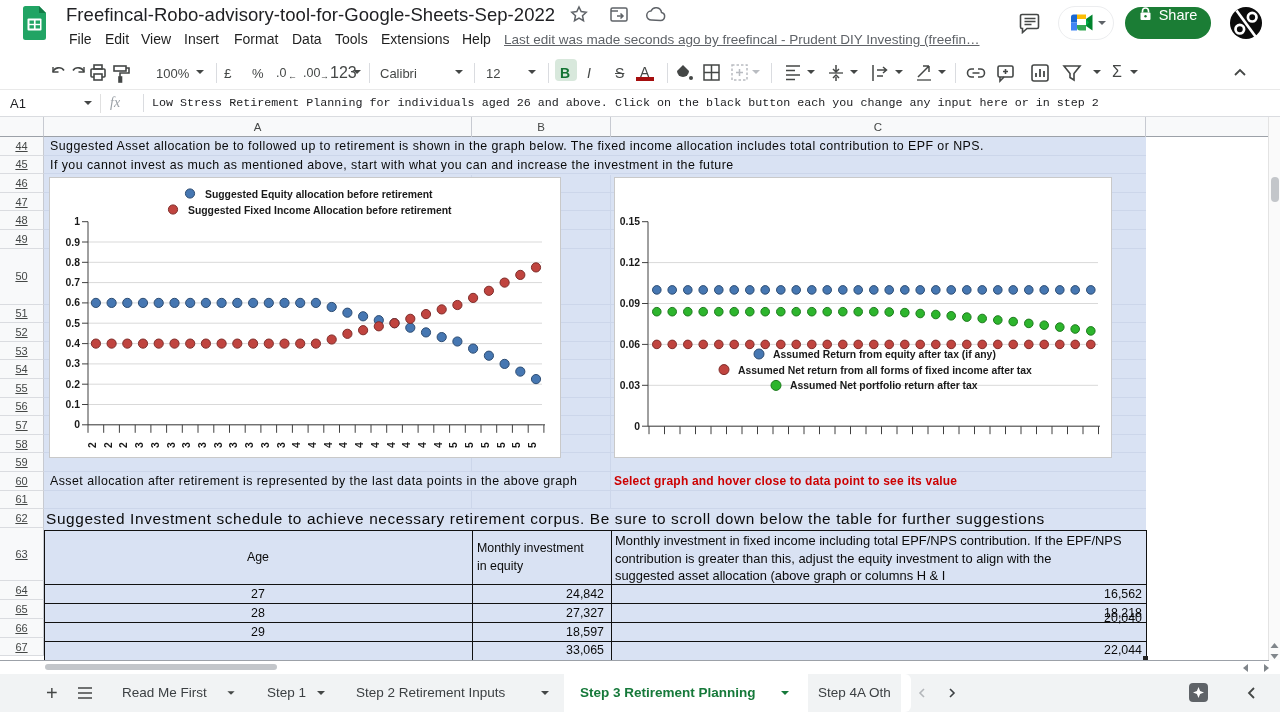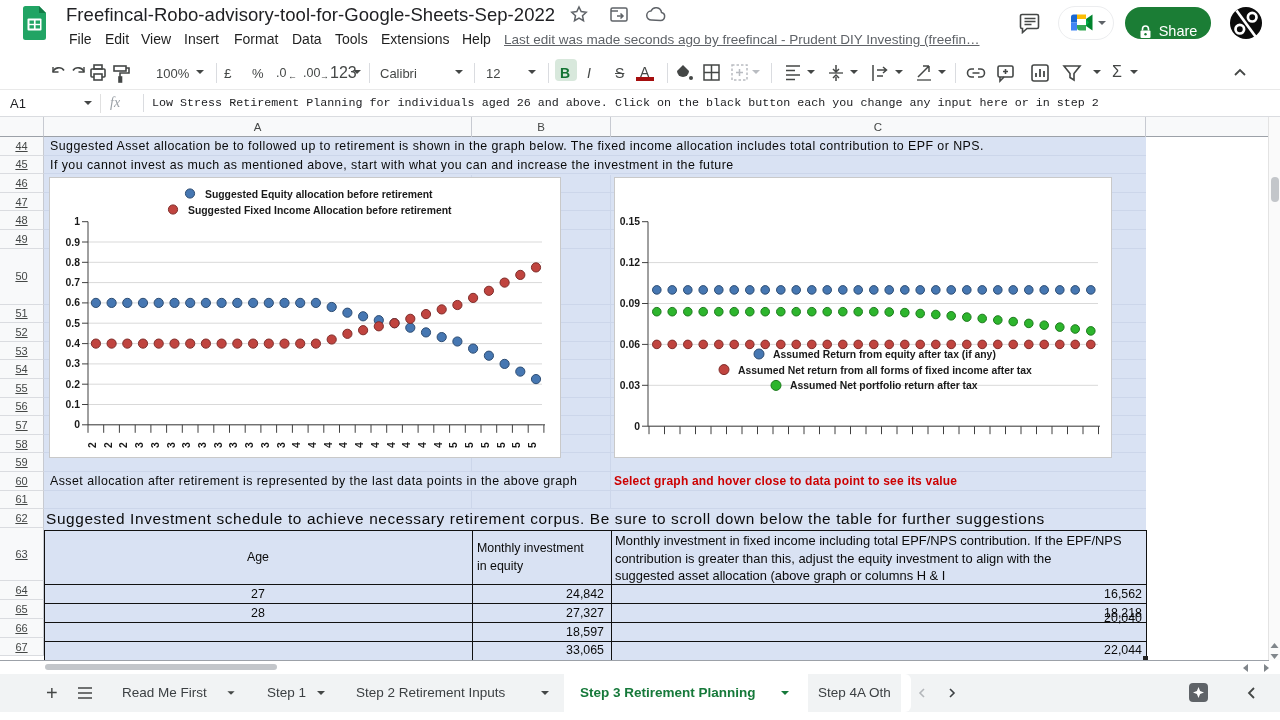"Share" div.abs { align-items: flex-end -> flex-start }
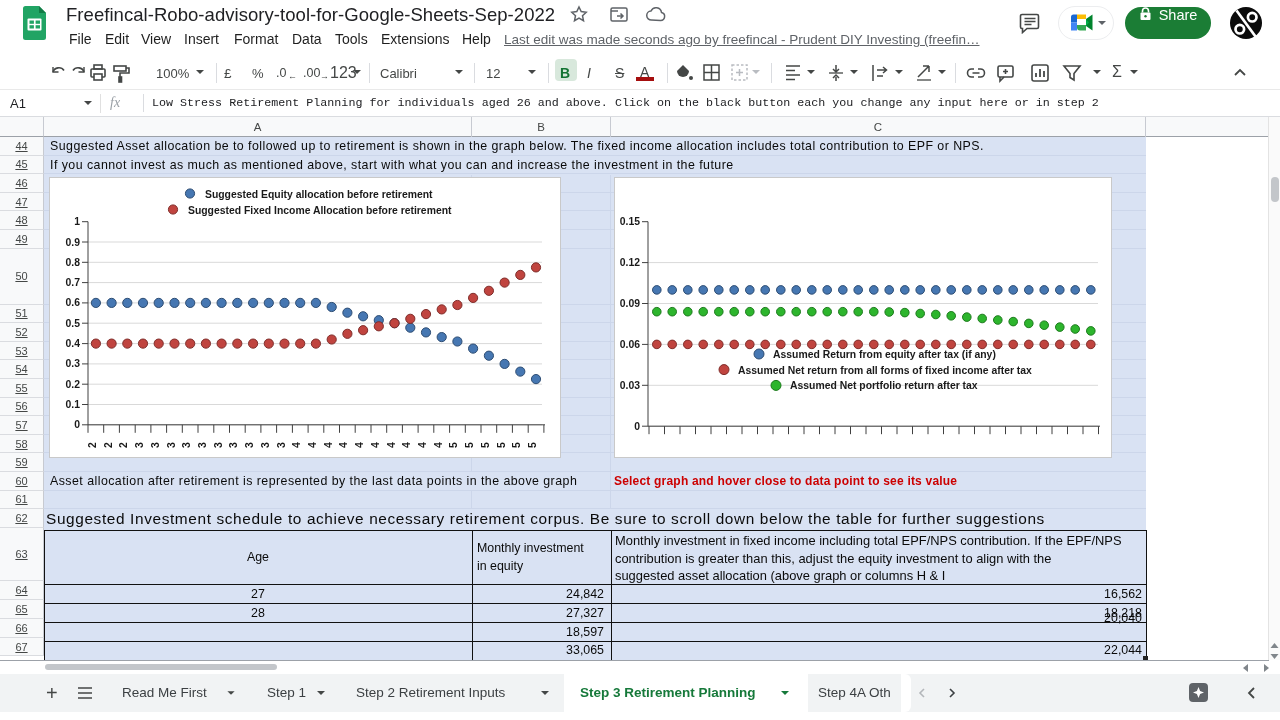"29" div.abs { html: none -> <div>29</div> }
